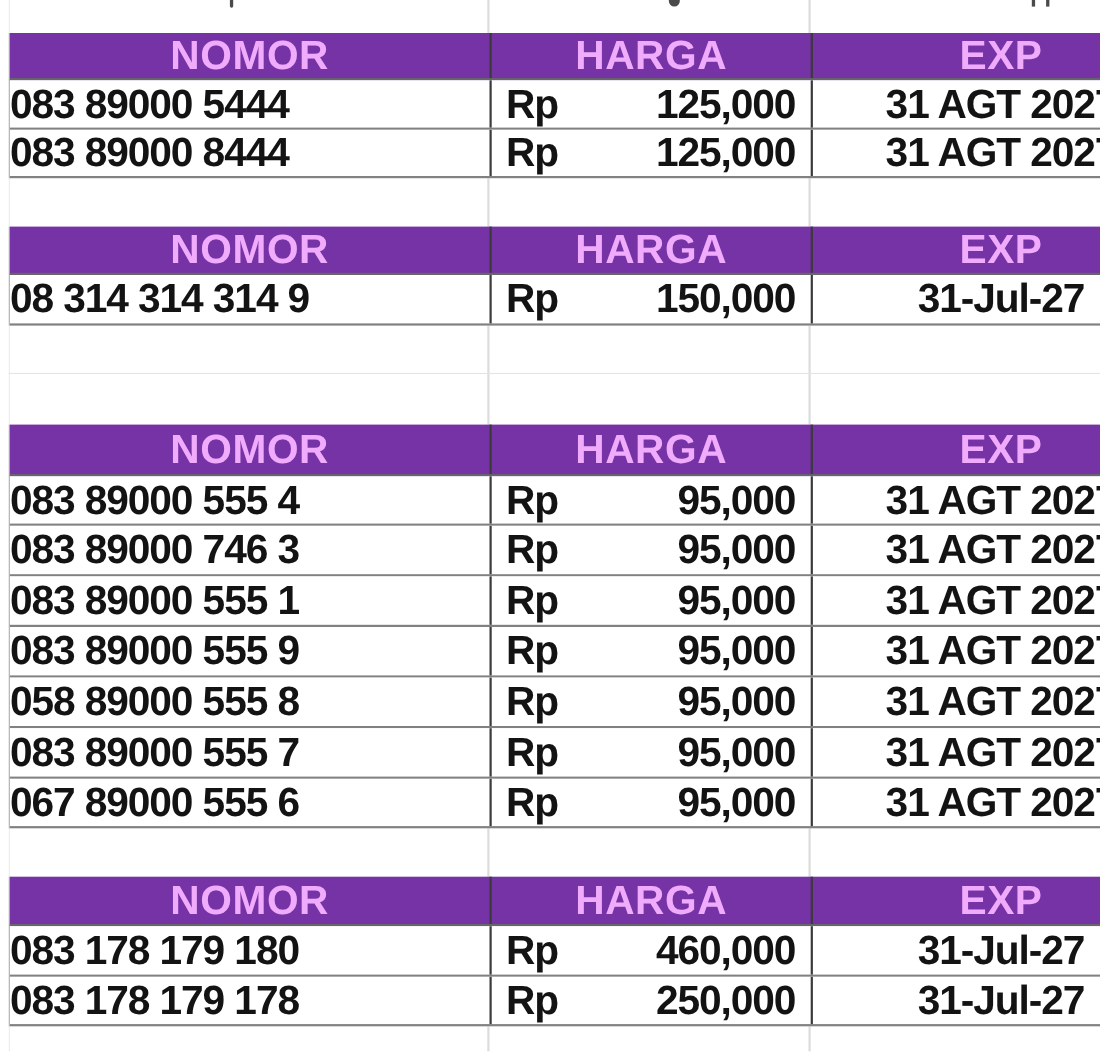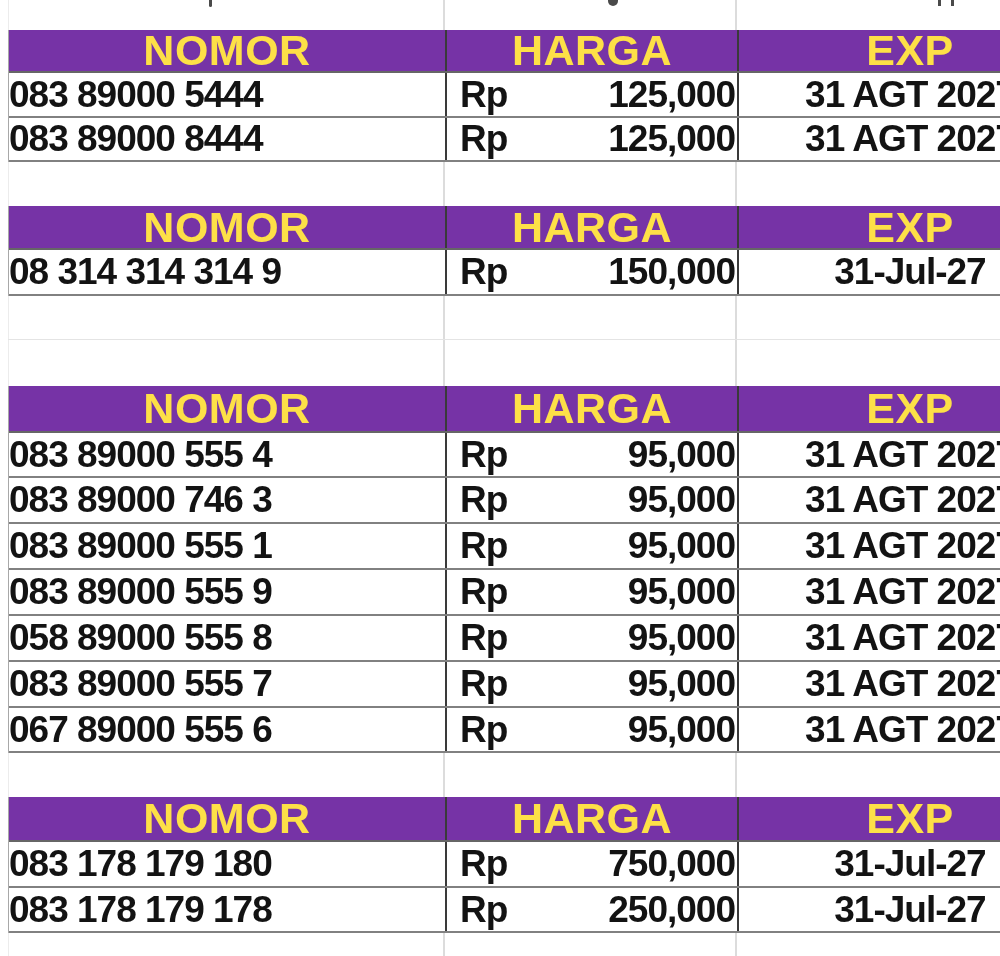"NOMOR" .th .td { color: #fde047 -> #f0abfc; font-size: 43px -> 37px }
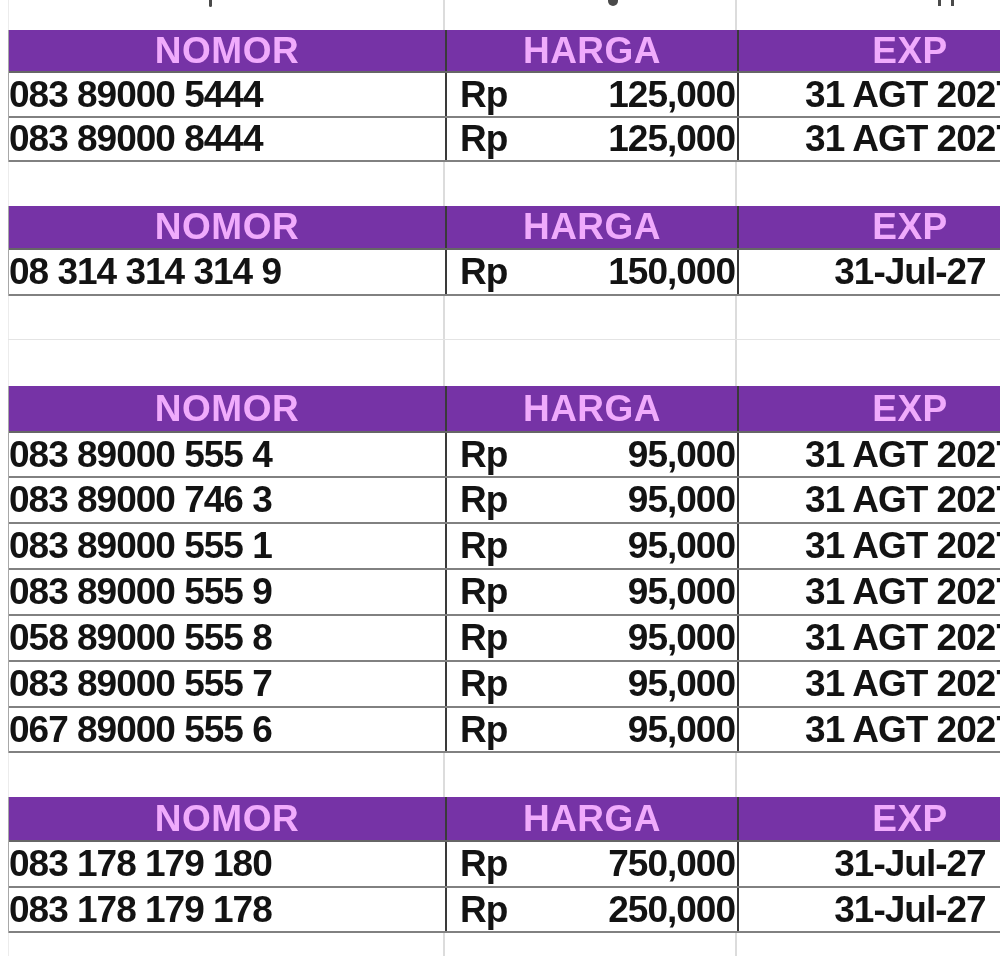"Rp" .c2 { padding: 0 2px 0 13px -> 0 14px 0 13px }
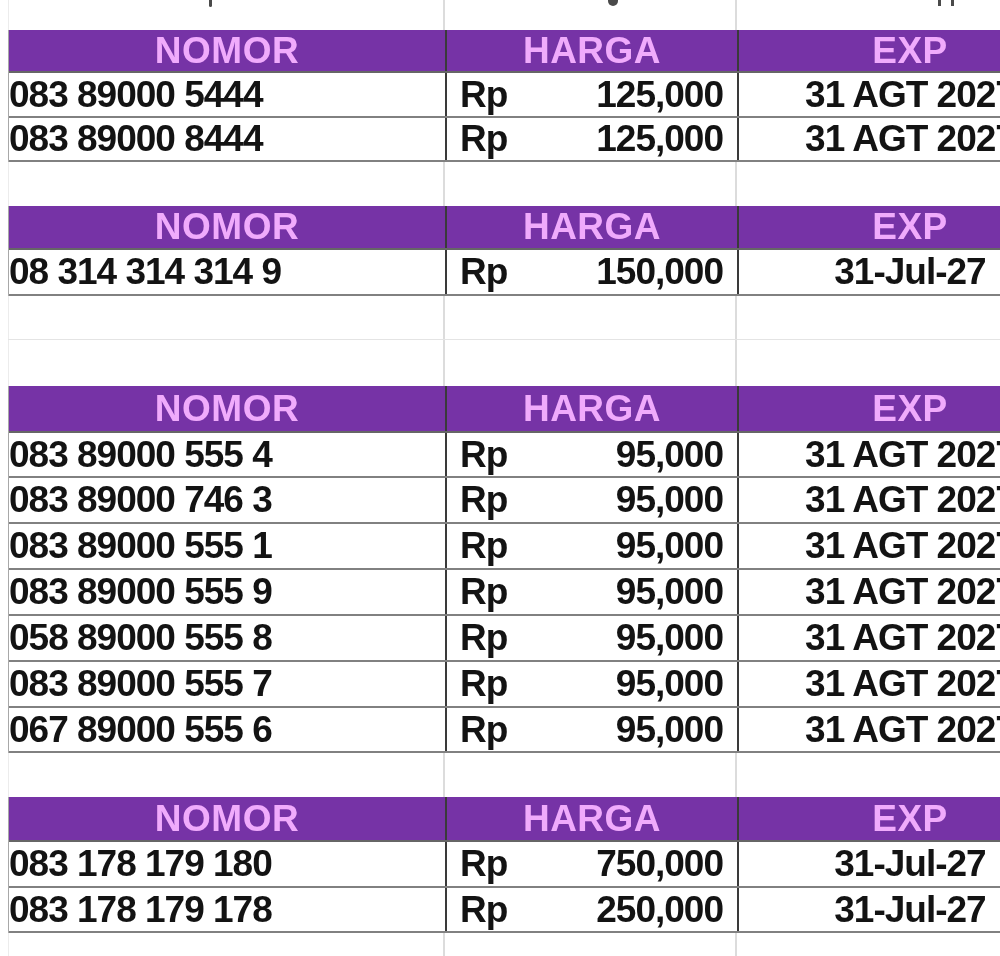"750,000" span { text: 750,000 -> 460,000 }
